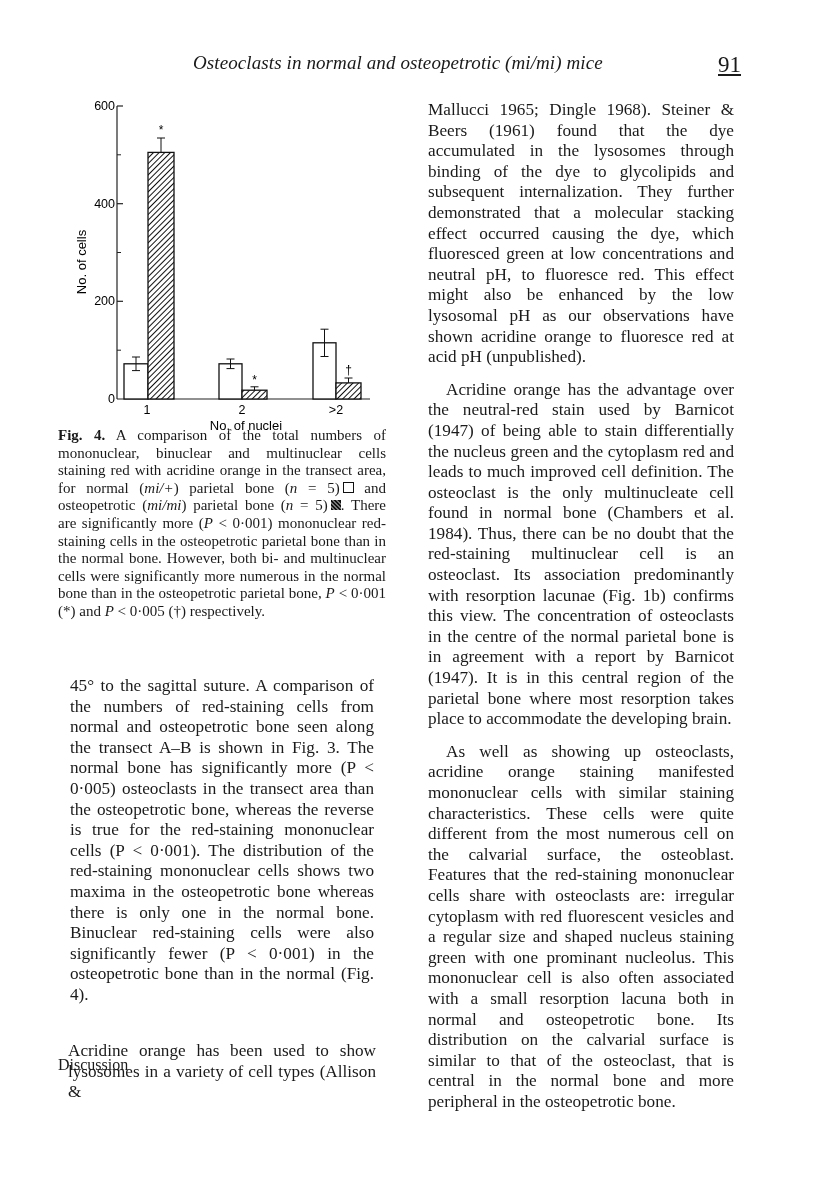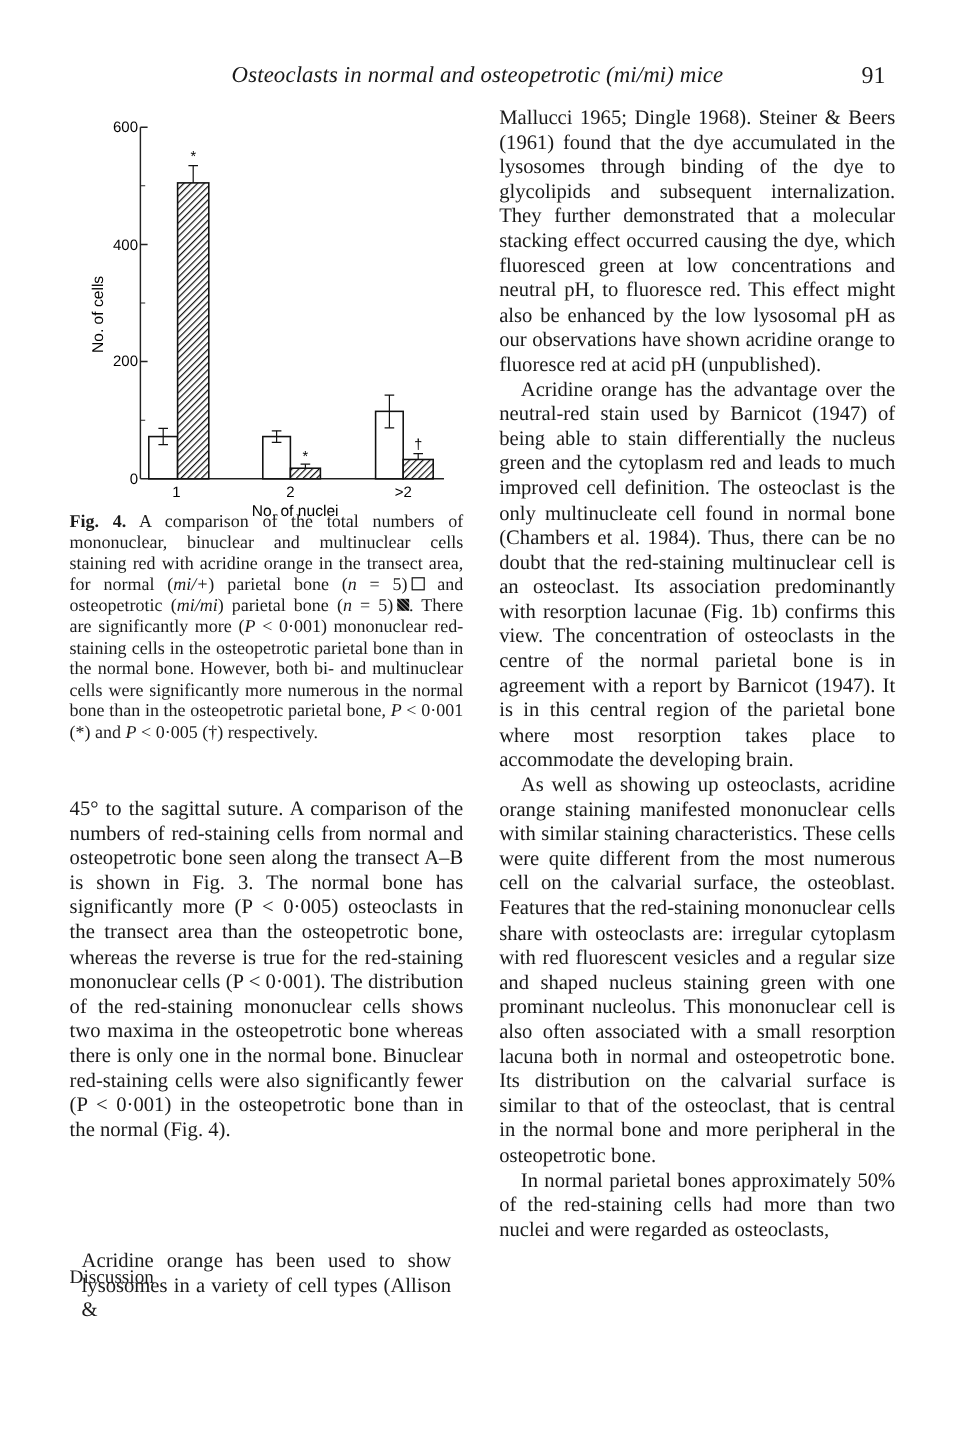"91" .rh-page { font-size: 20px -> 23px; text-decoration: none -> underline }
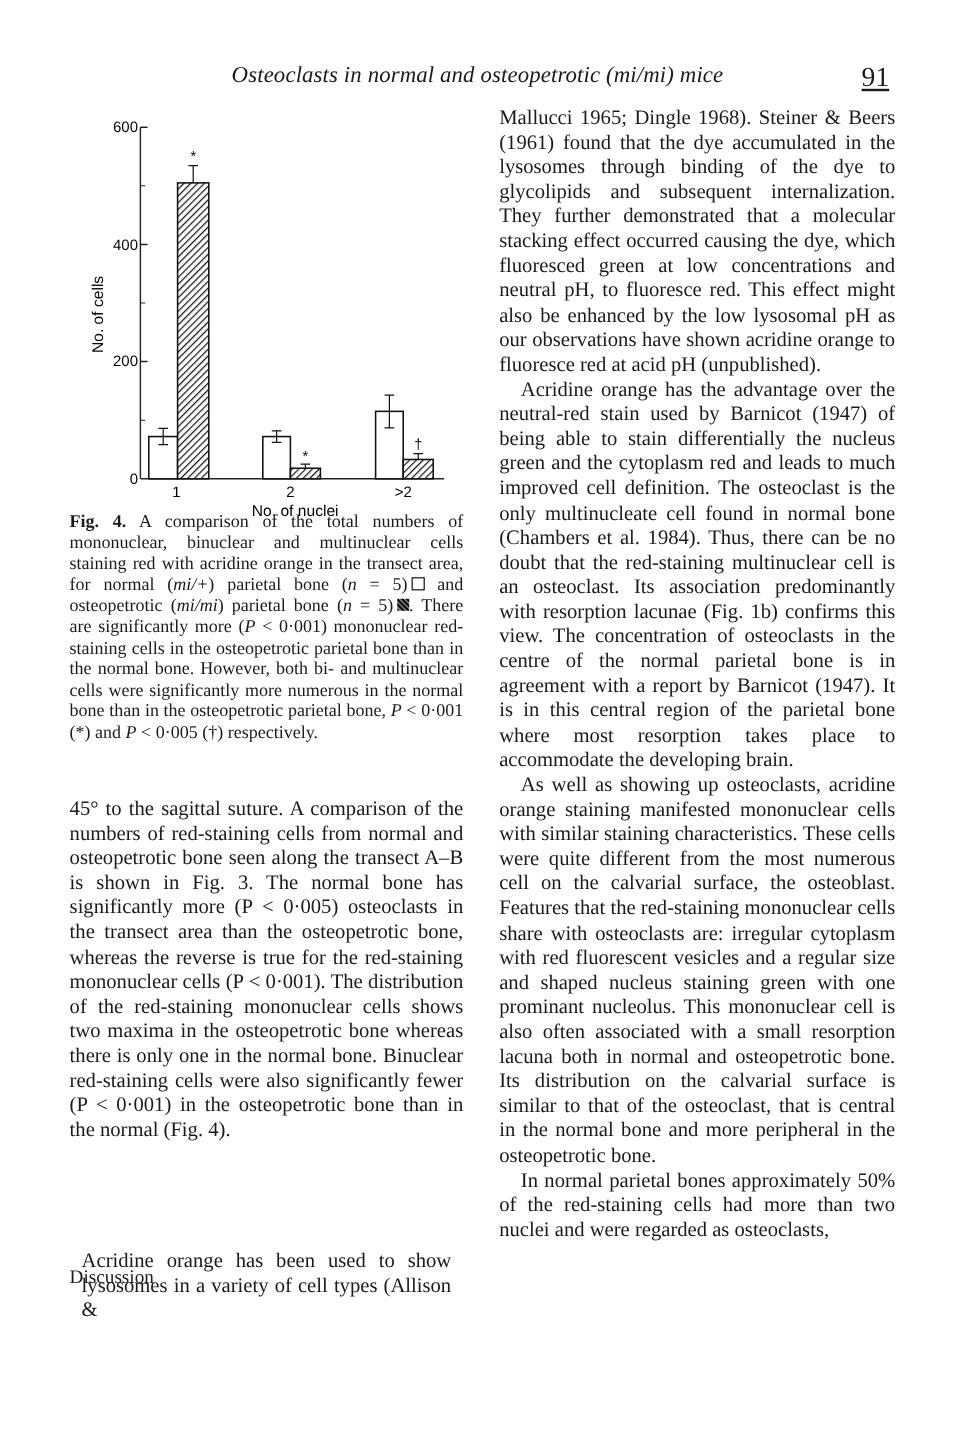"Mallucci 1965; Dingle 1968). Steiner" .col p { margin: 0 -> 12px }
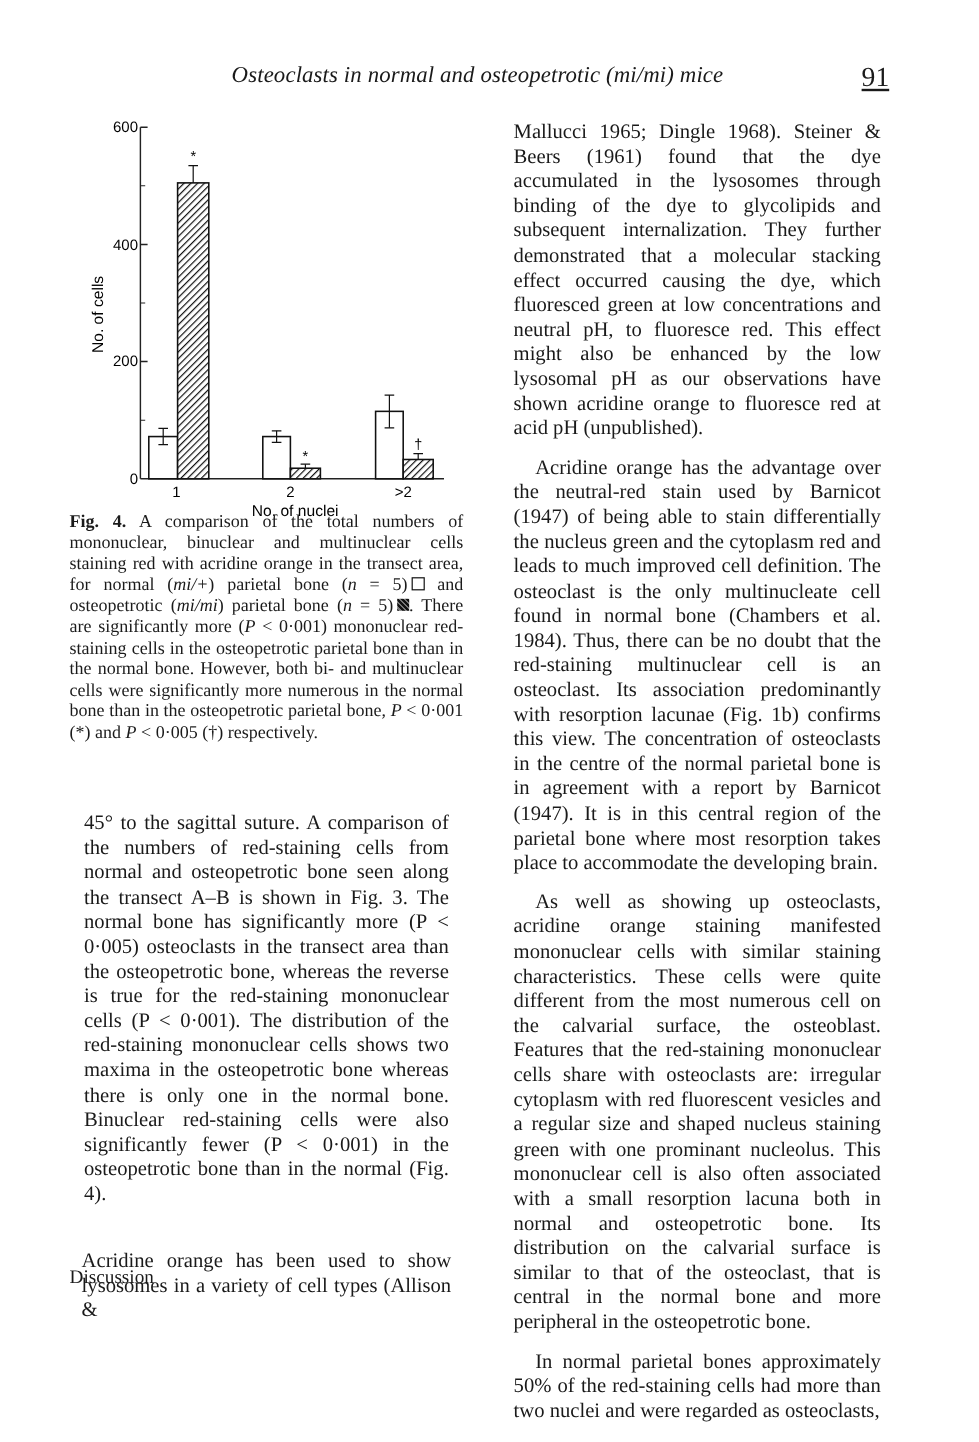"In normal parietal bones approximately" p.indent { html: <p>In normal parietal bones approximately 50% of the red-staining cells had more than two nuclei and were regarded as osteoclasts,</p> -> none }
